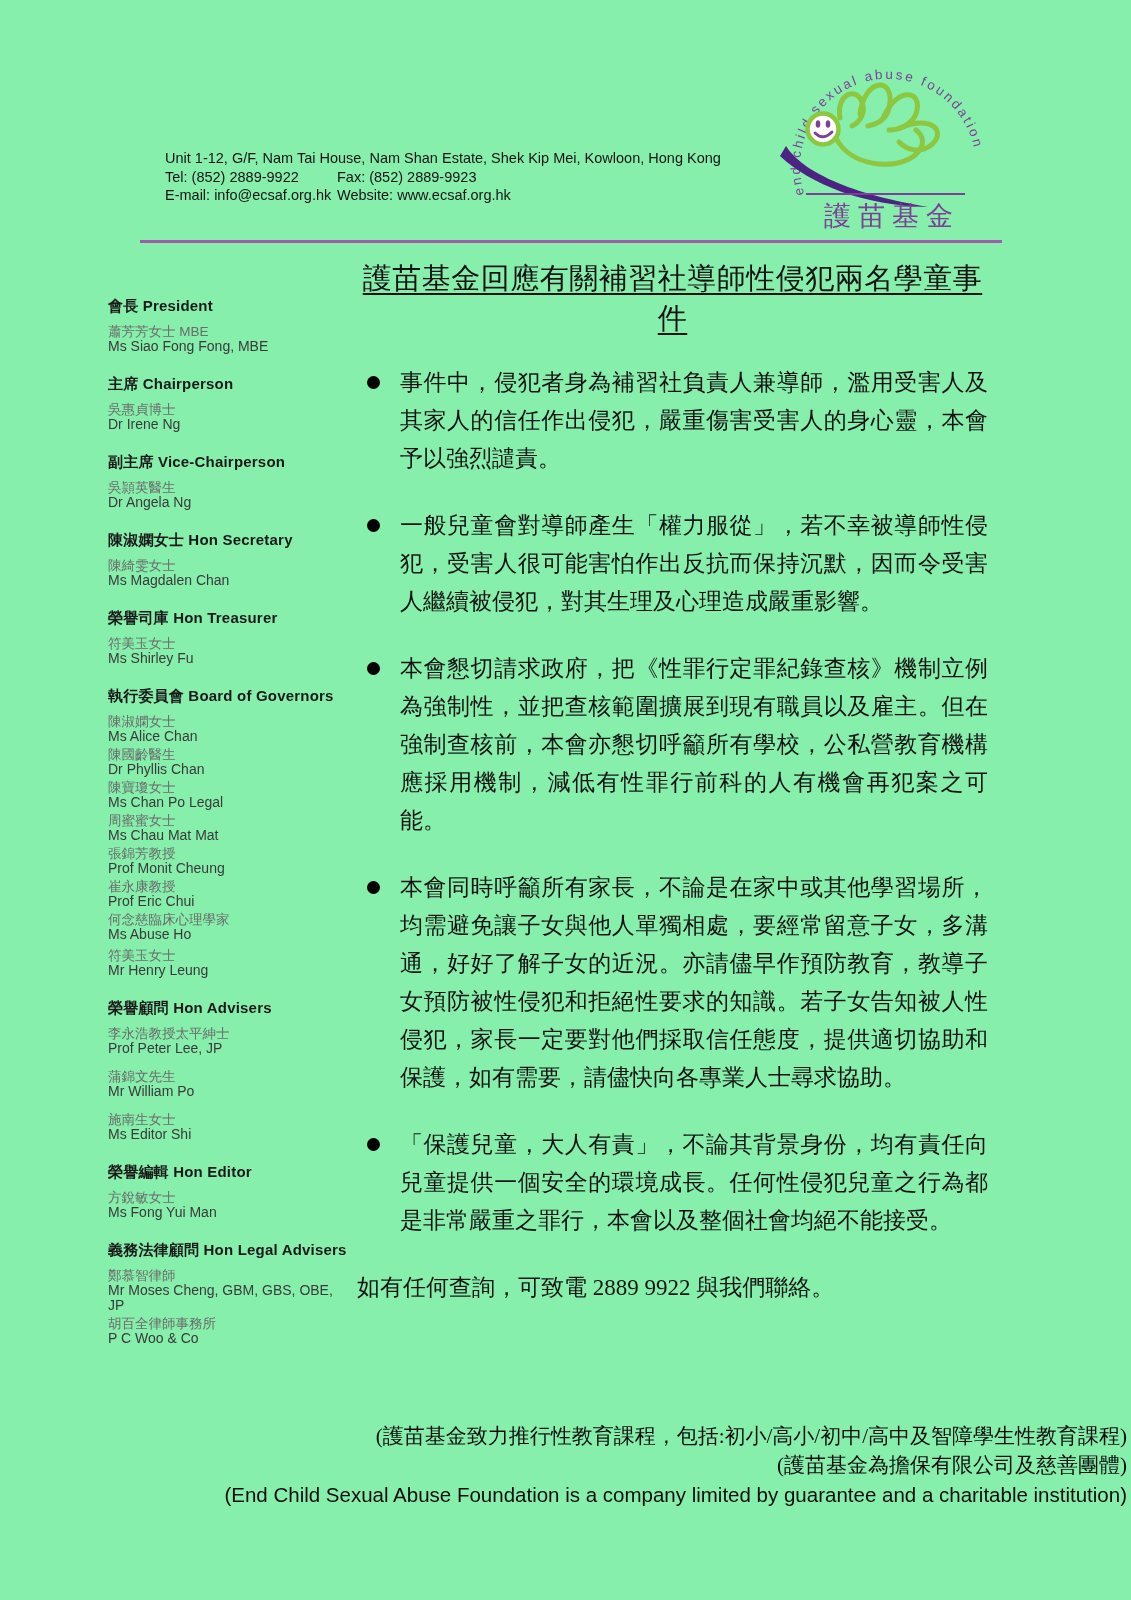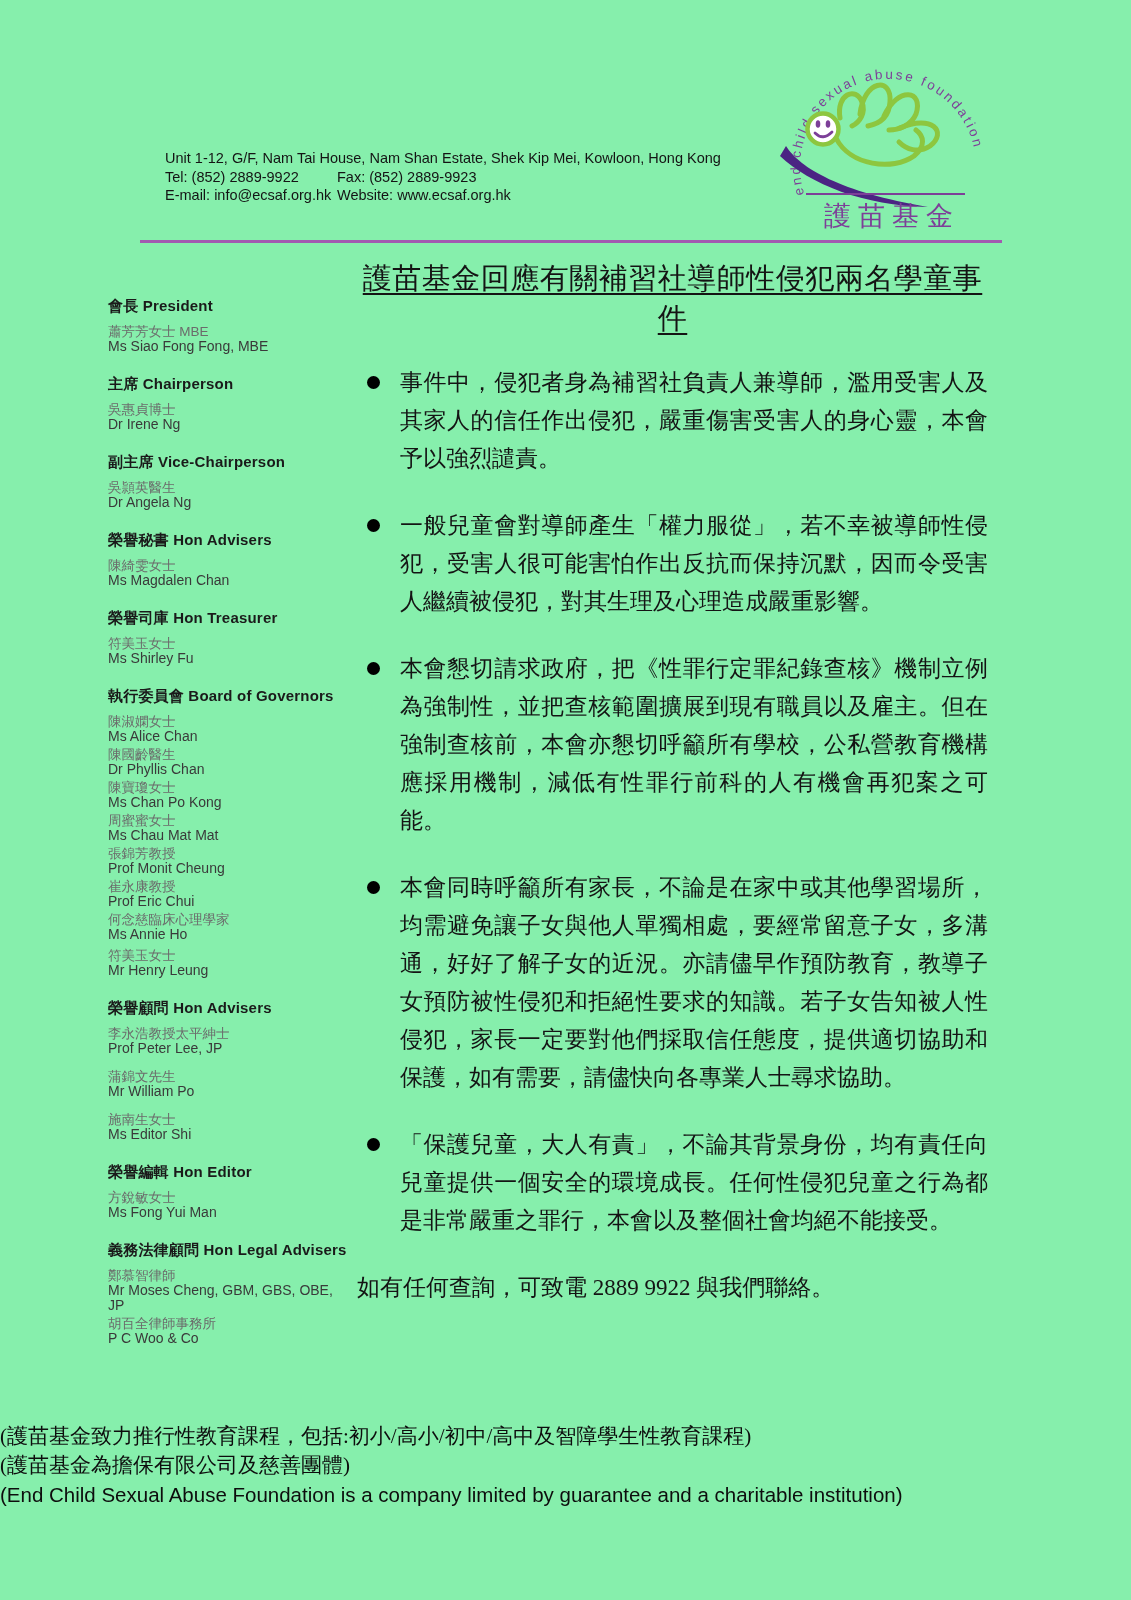"榮譽秘書 Hon Advisers" h3 { text: 榮譽秘書 Hon Advisers -> 陳淑嫻女士 Hon Secretary }
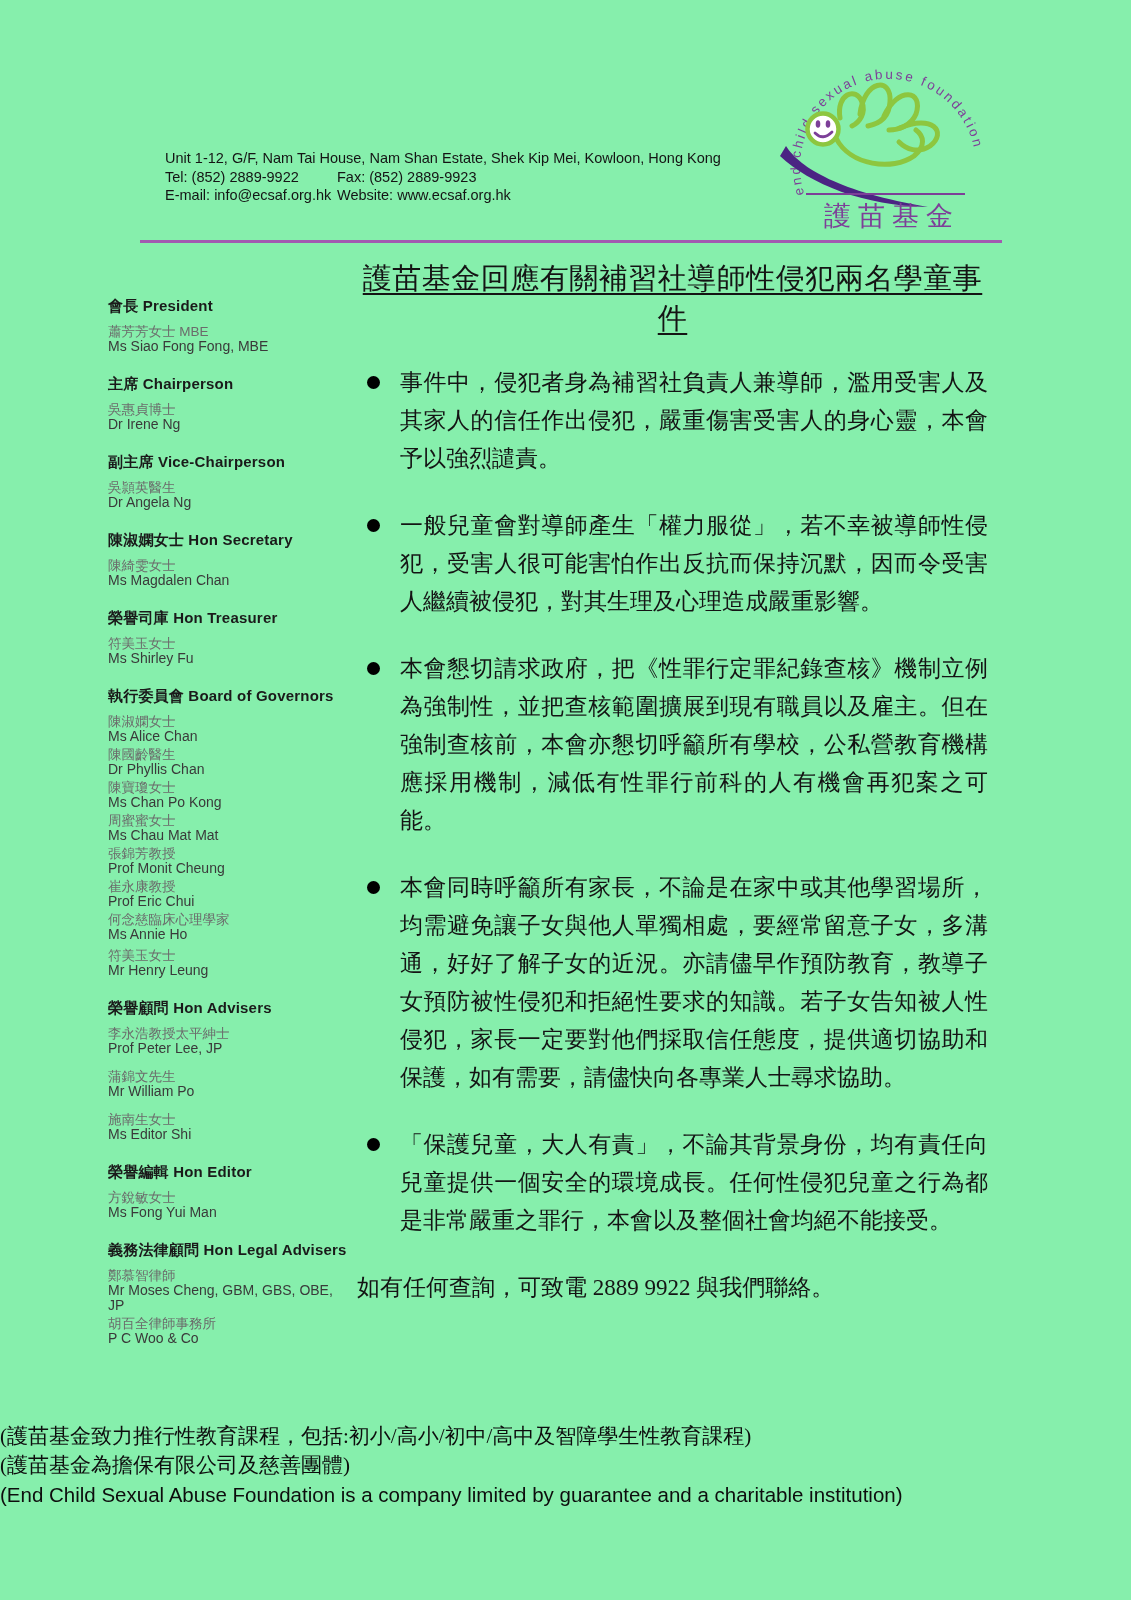"Ms Chan Po Kong" div.en { text: Kong -> Legal }
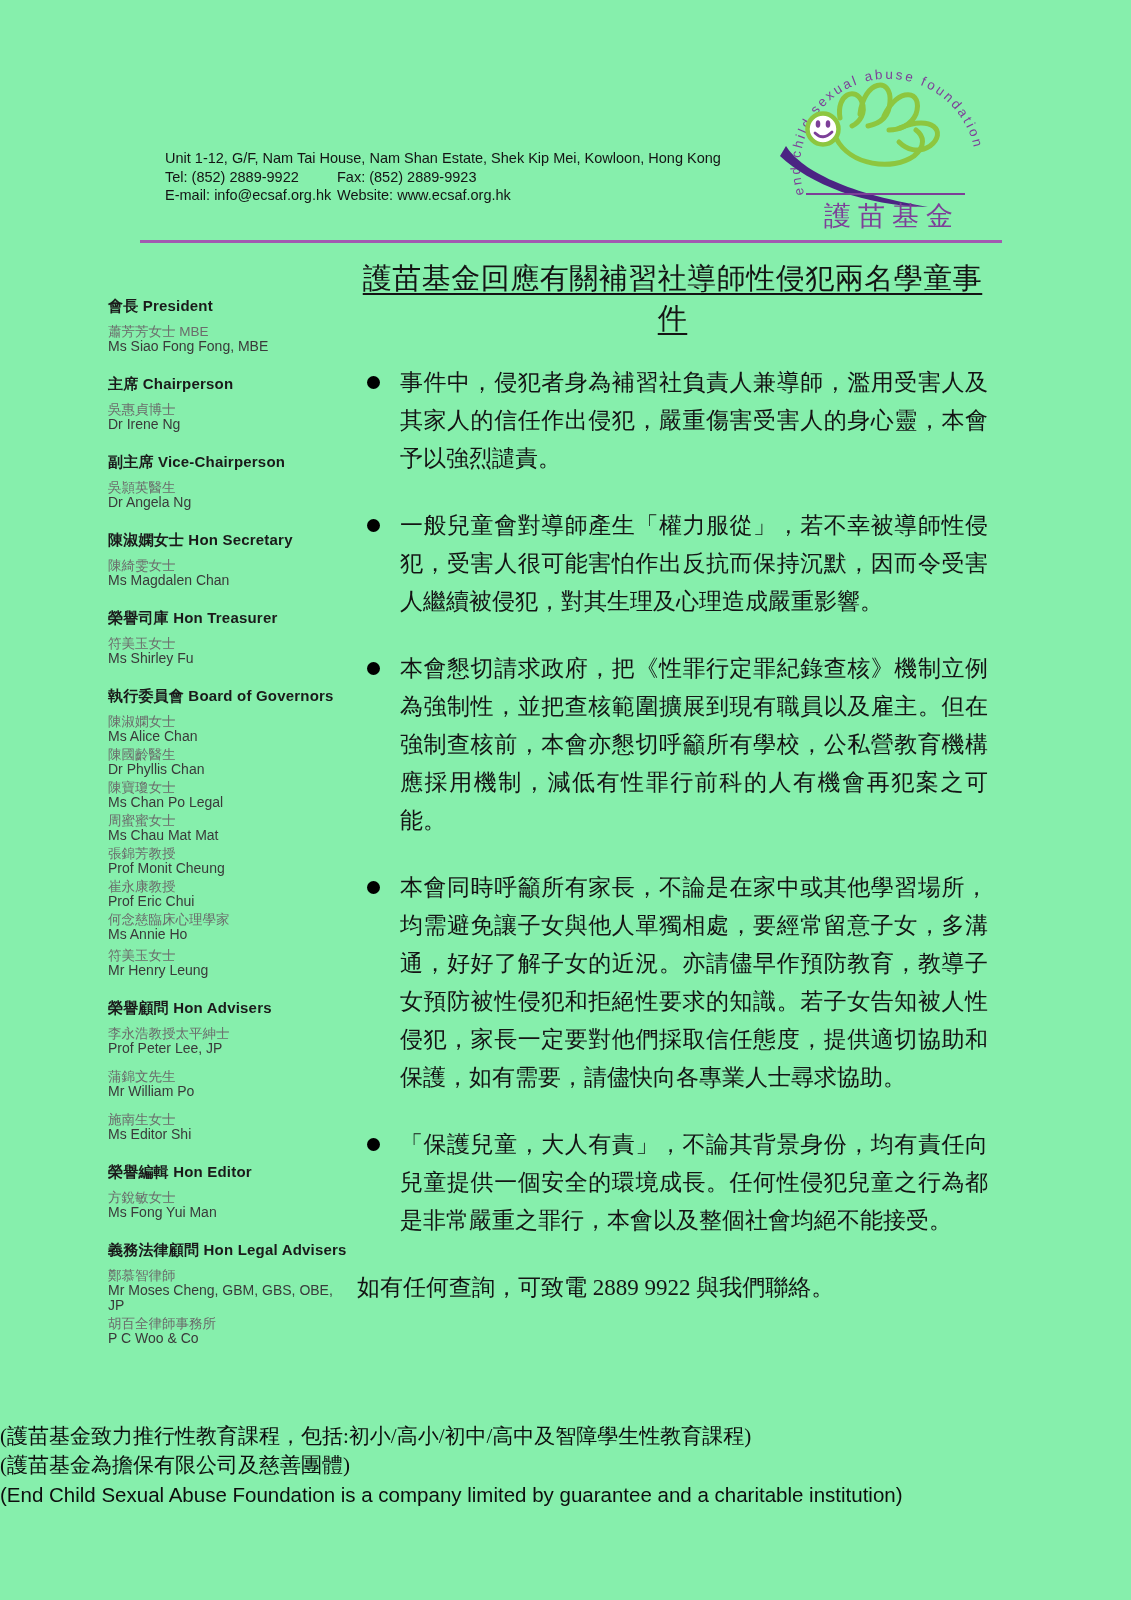"Ms Annie Ho" div.en { text: Annie -> Abuse }
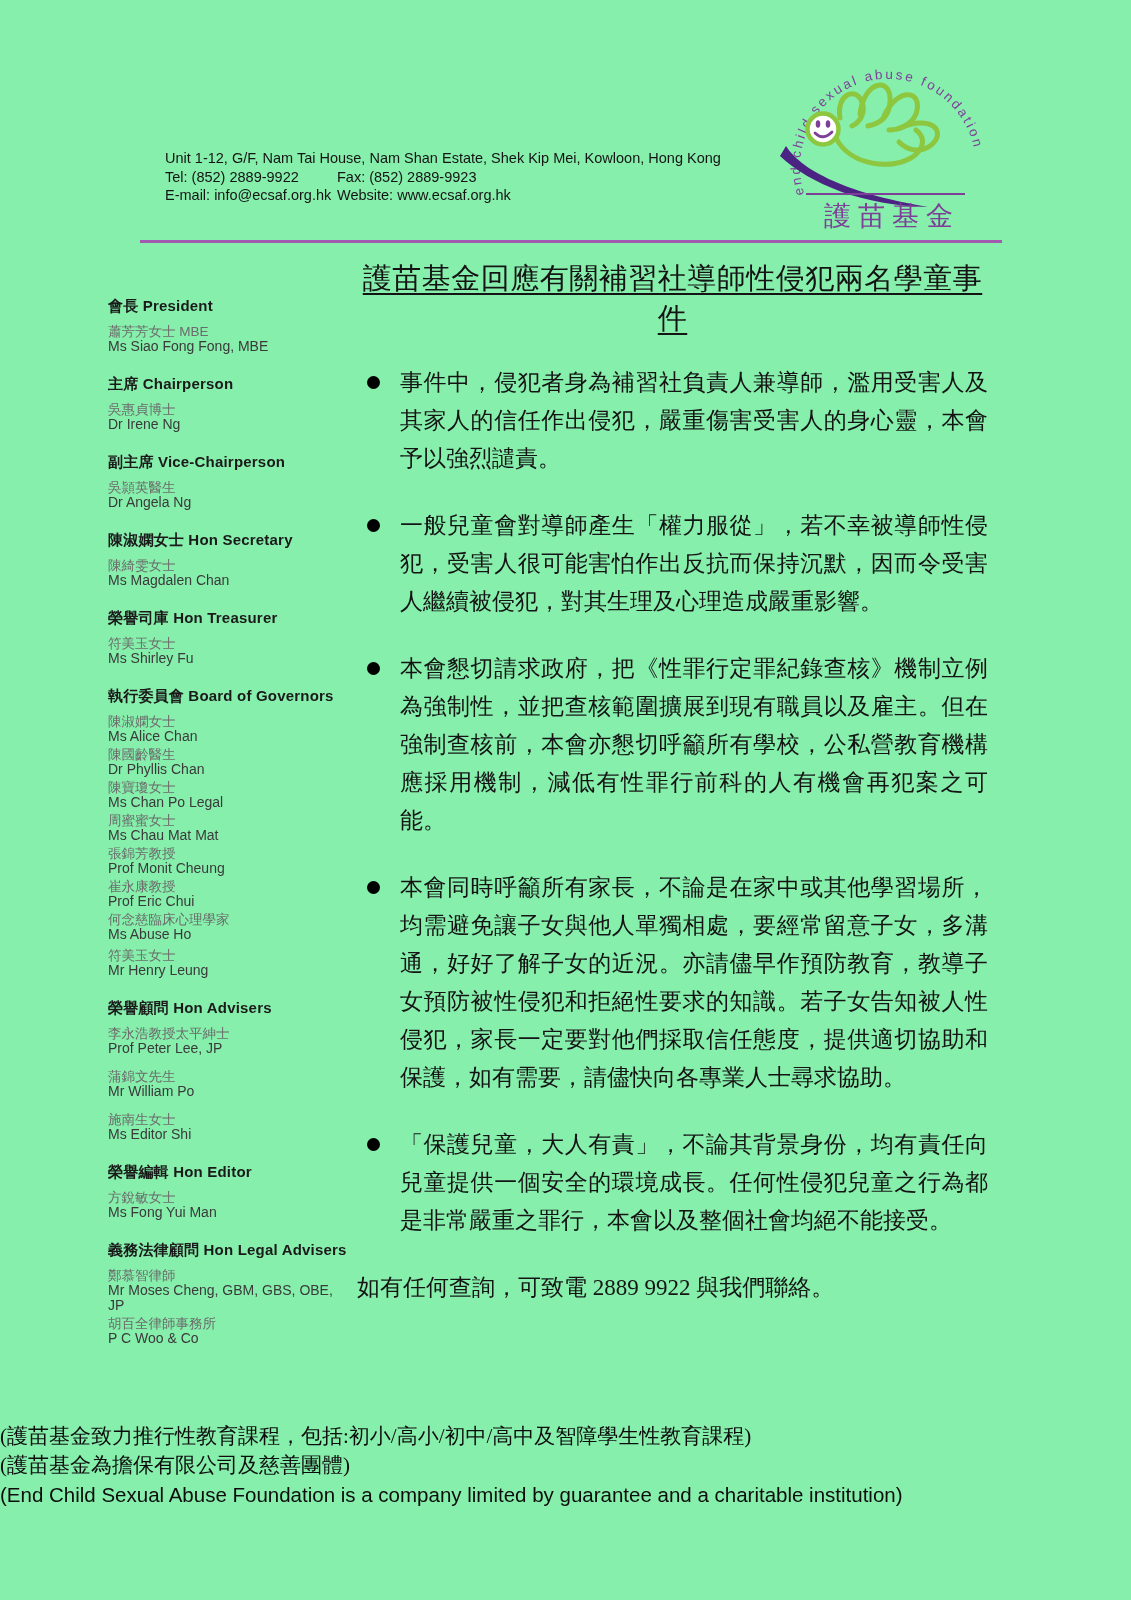"(護苗基金致力推行性教育課程，包括:初小/高小/初中/高中及智障學生性教育課程)" .footer { text-align: left -> right }
